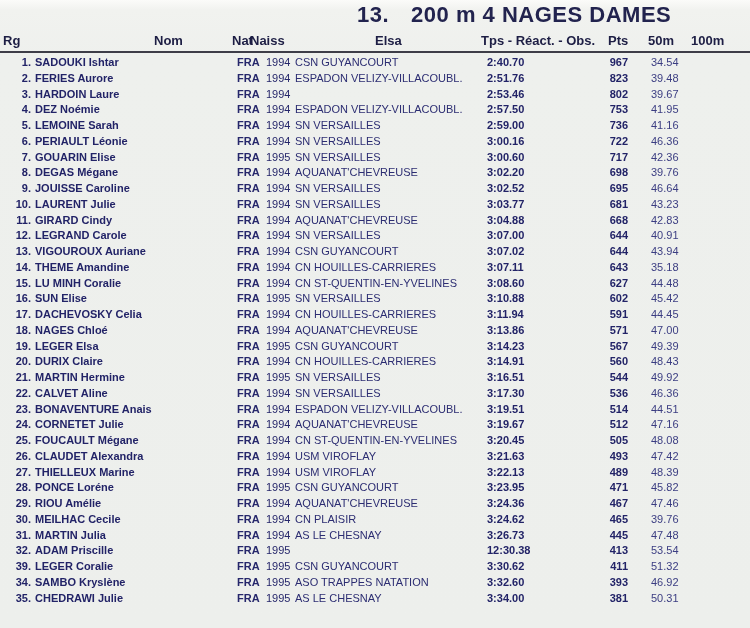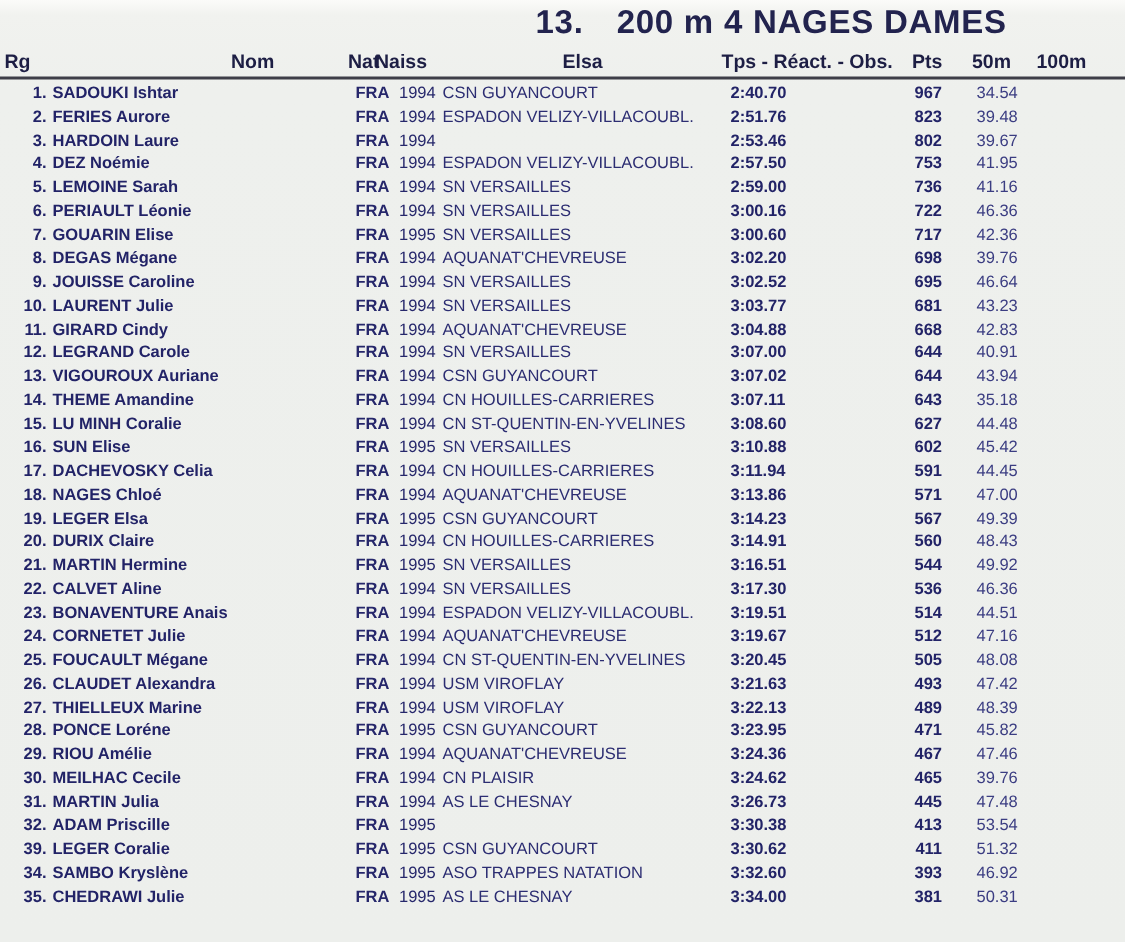"3:30.38" span.cell { text: 3:30.38 -> 12:30.38 }
